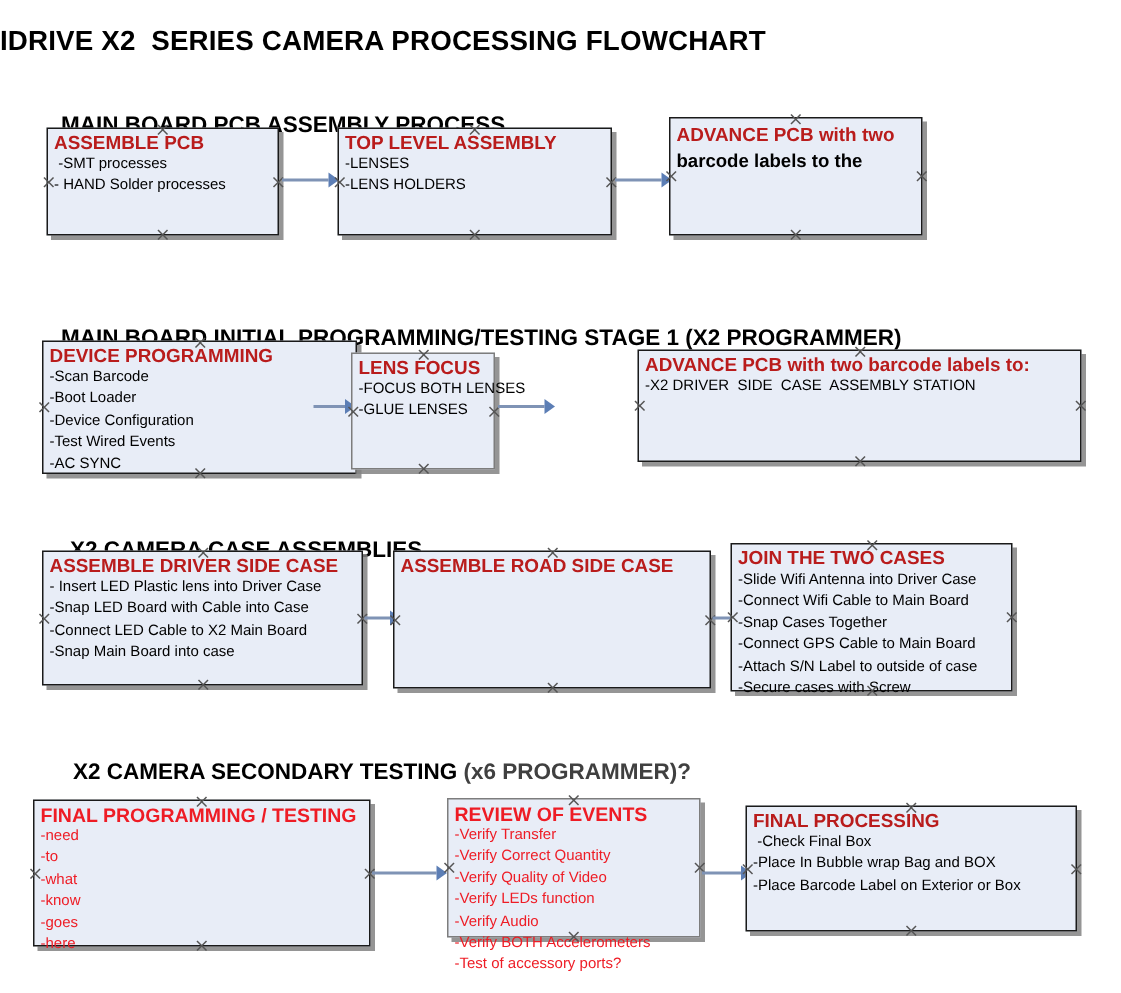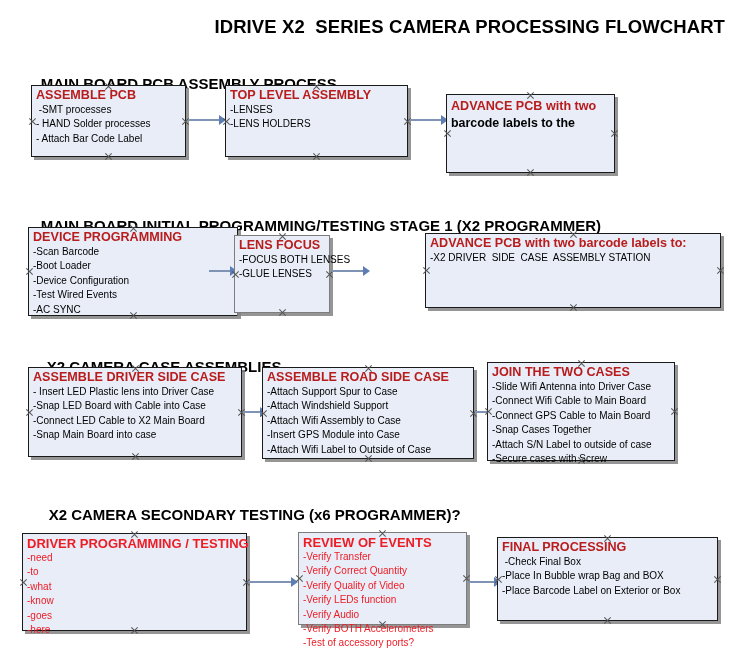"IDRIVE X2 SERIES CAMERA PROCESSING" .doc-title { text-align: right -> left }
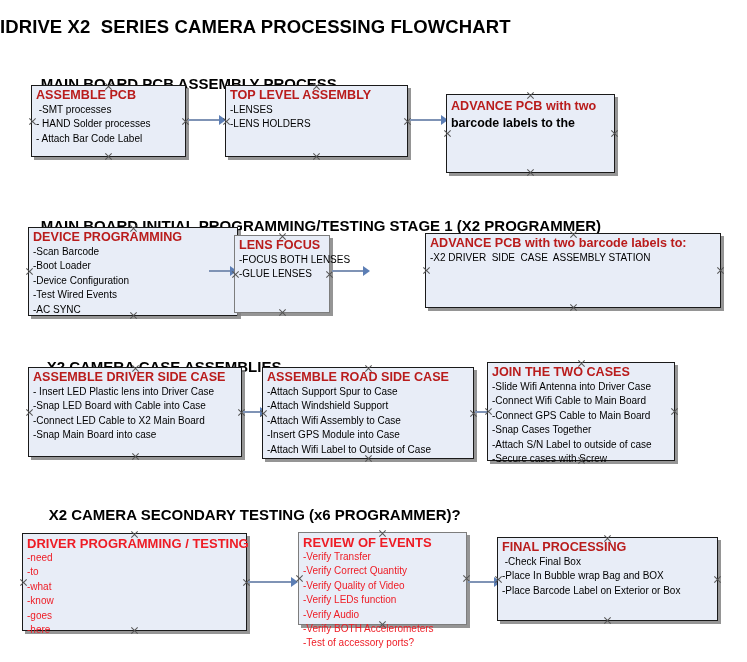"ADVANCE PCB with two" div.node { margin-top: 16px -> none }
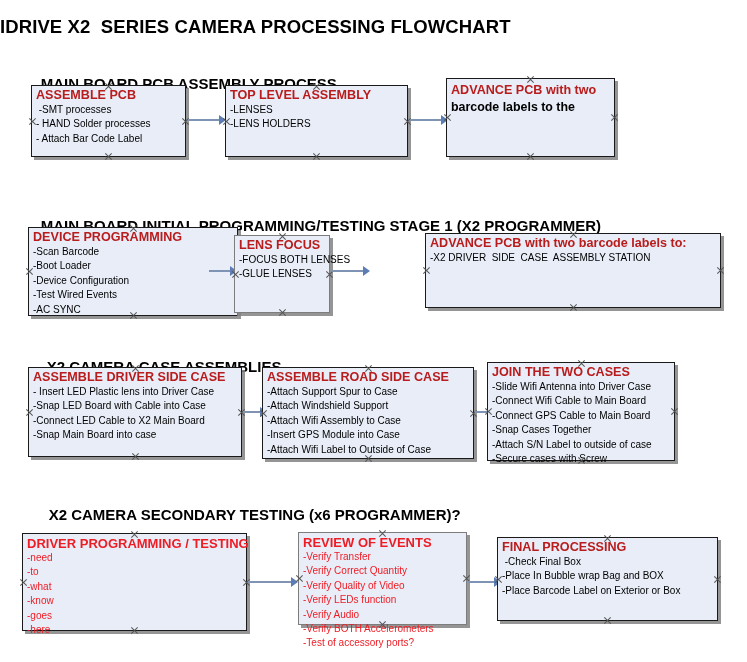"- Attach Bar Code Label" div.node-line { html: <div>- Attach Bar Code Label</div> -> none }
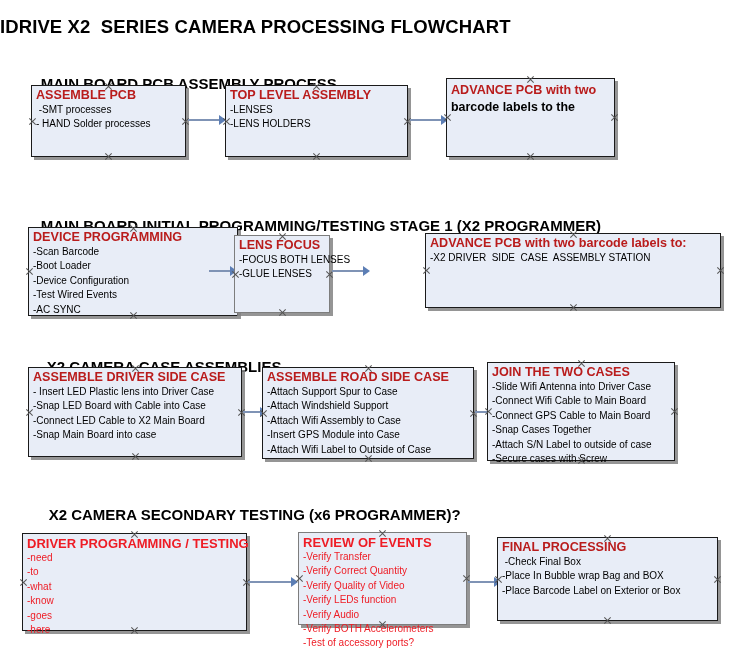"-Attach Support Spur to Case" div.node-body { html: <div> <div>-Attach Support Spur to Case</div> <div>-Attach Windshield Support</div> <div>-Attach Wifi Assembly to Case</div> <div>-Insert GPS Module into Case</div> <div>-Attach Wifi Label to Outside of Case</div> </div> -> none }
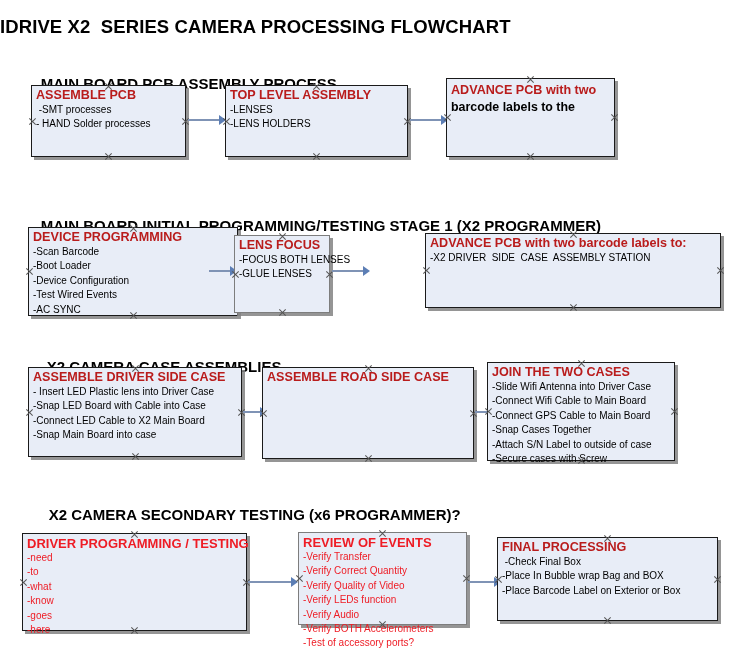"-Connect GPS Cable to Main" div.node-line { order: before "-Snap Cases Together" -> after "-Snap Cases Together" }
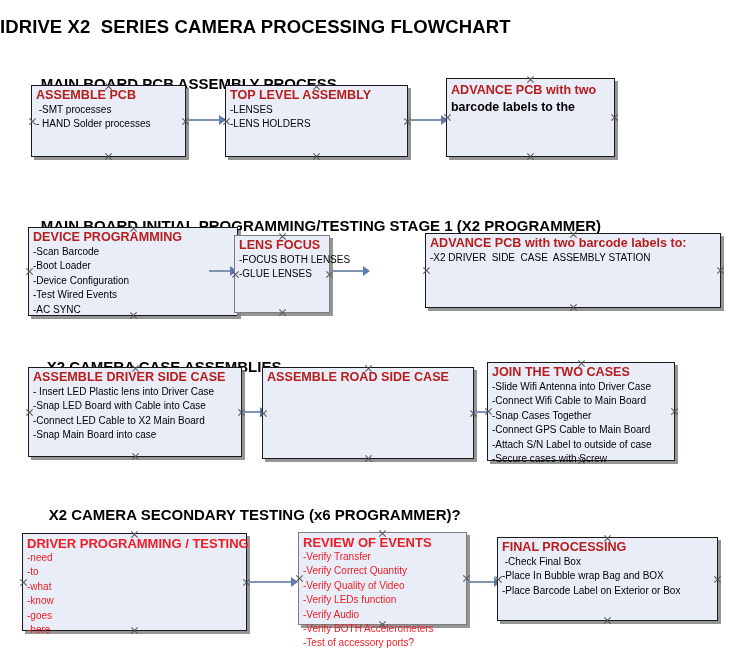"(x6 PROGRAMMER)?" .section-title .red { color: #000000 -> #404040 }
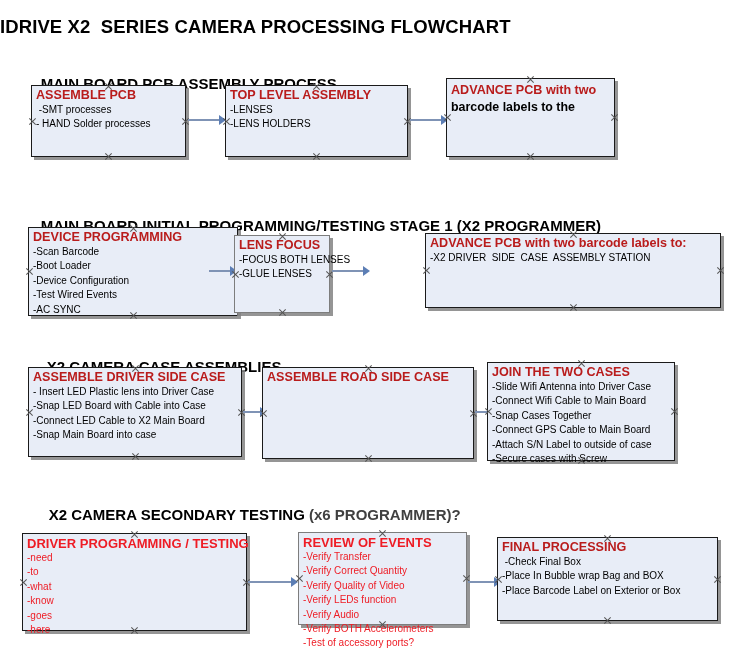"DRIVER PROGRAMMING / TESTING" div.node-title { text: DRIVER -> FINAL }
